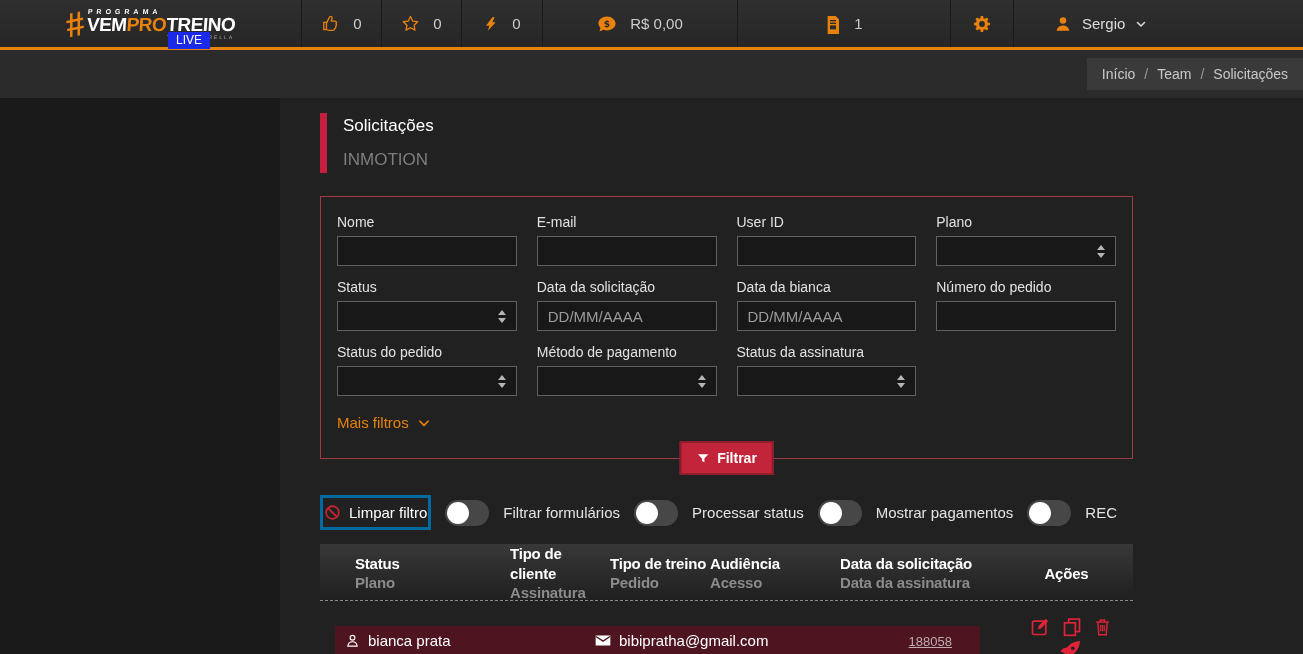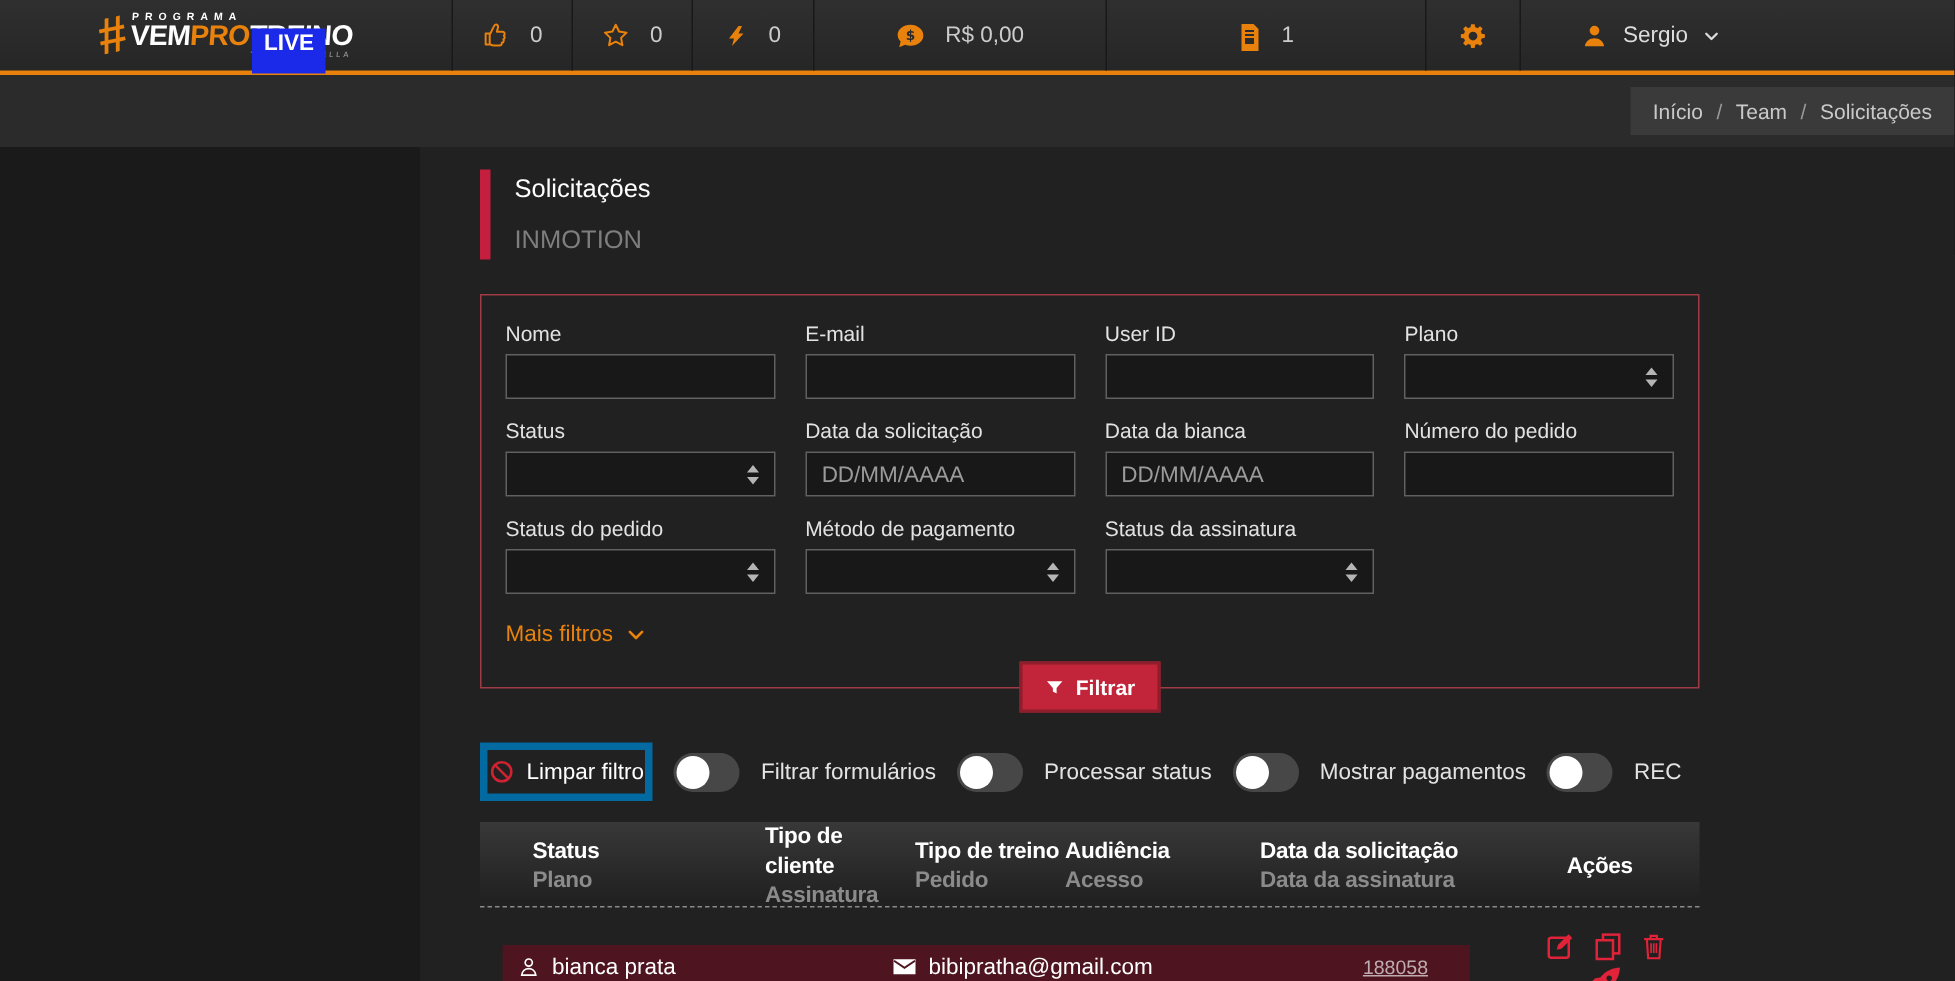"LIVE" .live-badge { font-size: 15px -> 12px; font-weight: bold -> normal; padding: 1px 8px 12px -> 1px 8px 2px }
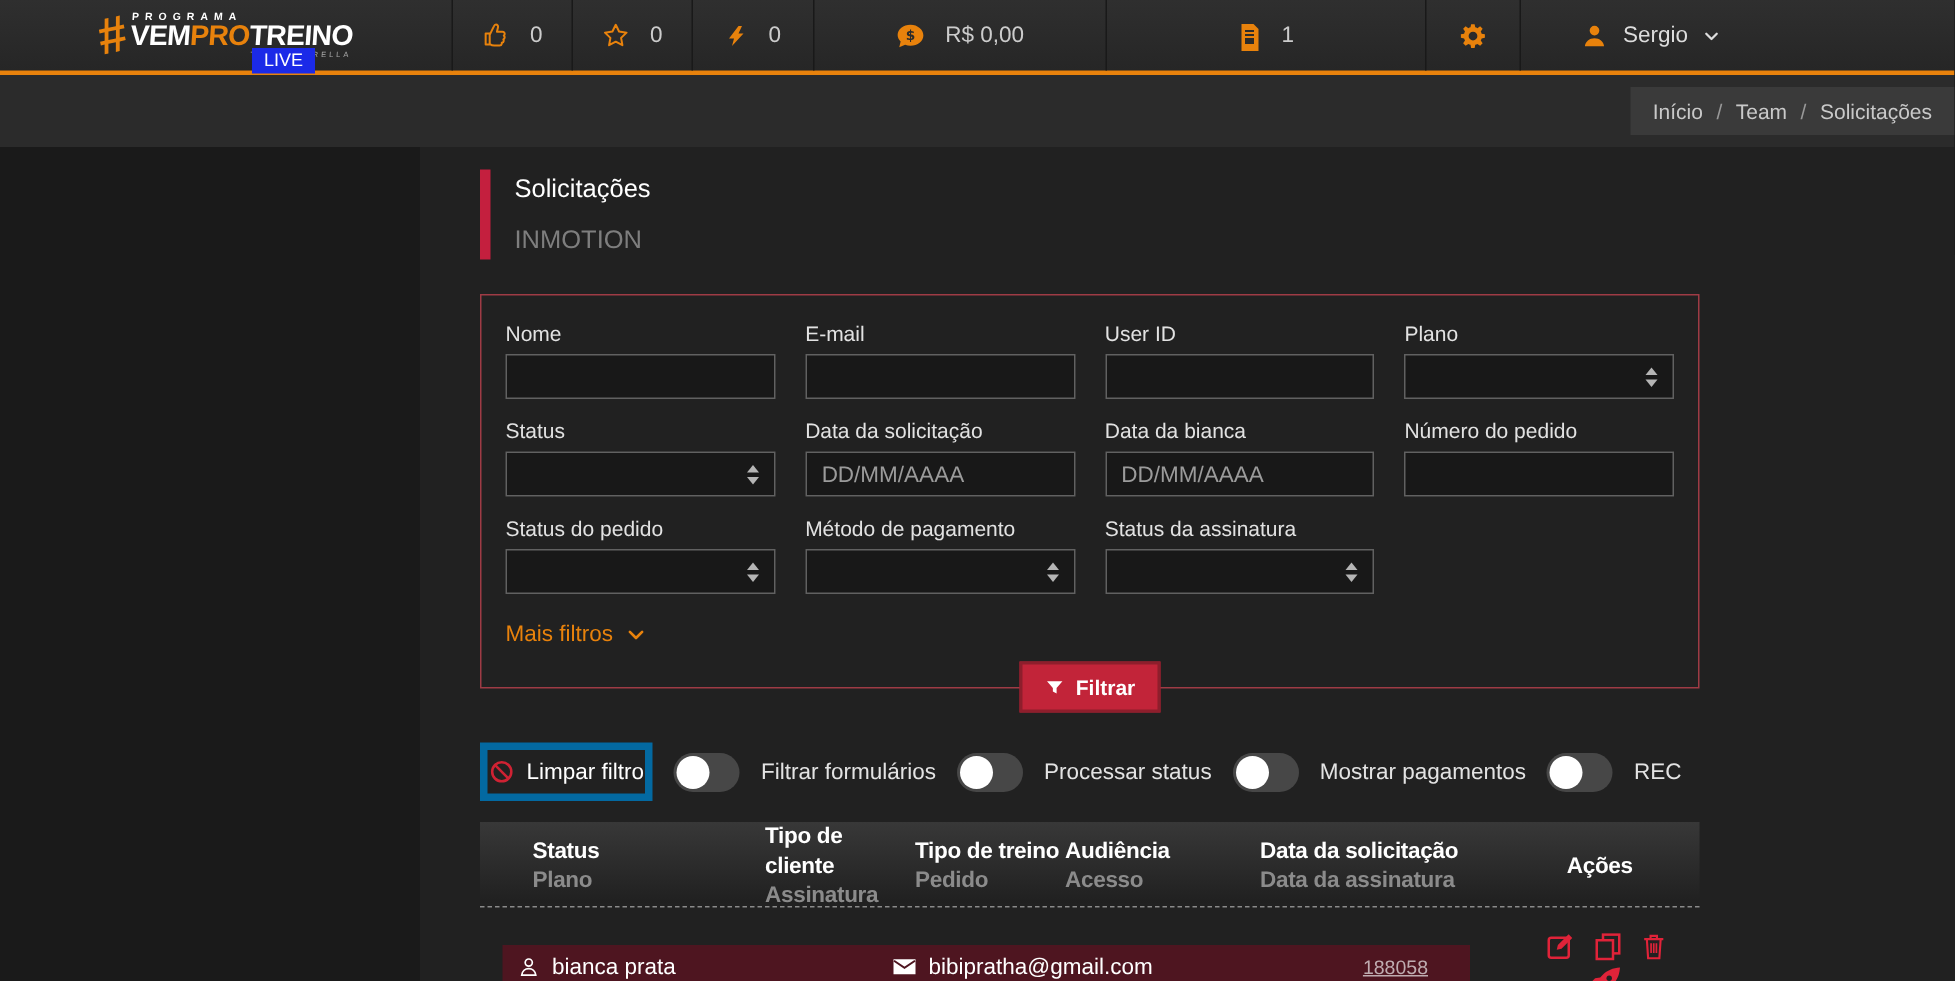"Limpar filtro" .clear-btn { border: 5px solid #0369a1 -> 3px solid #0369a1 }
